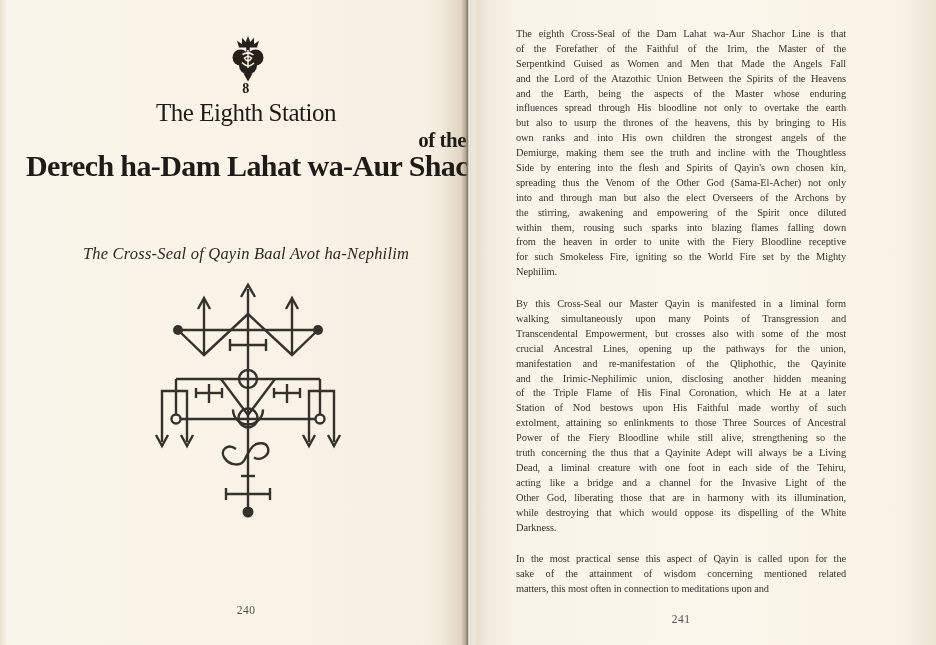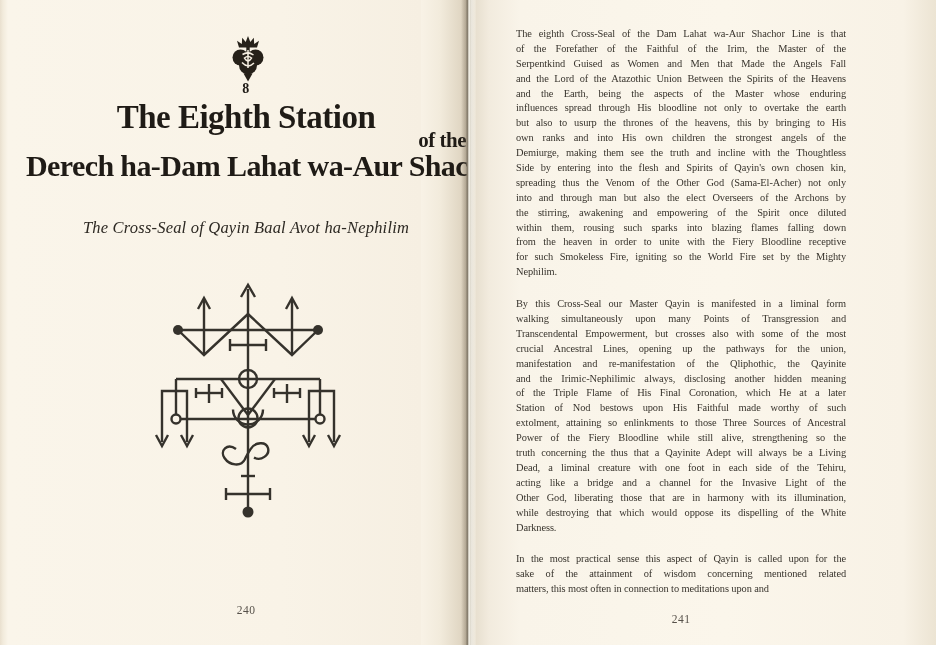"The Eighth Station" .title-1 { font-size: 33px -> 25px; font-weight: bold -> normal }
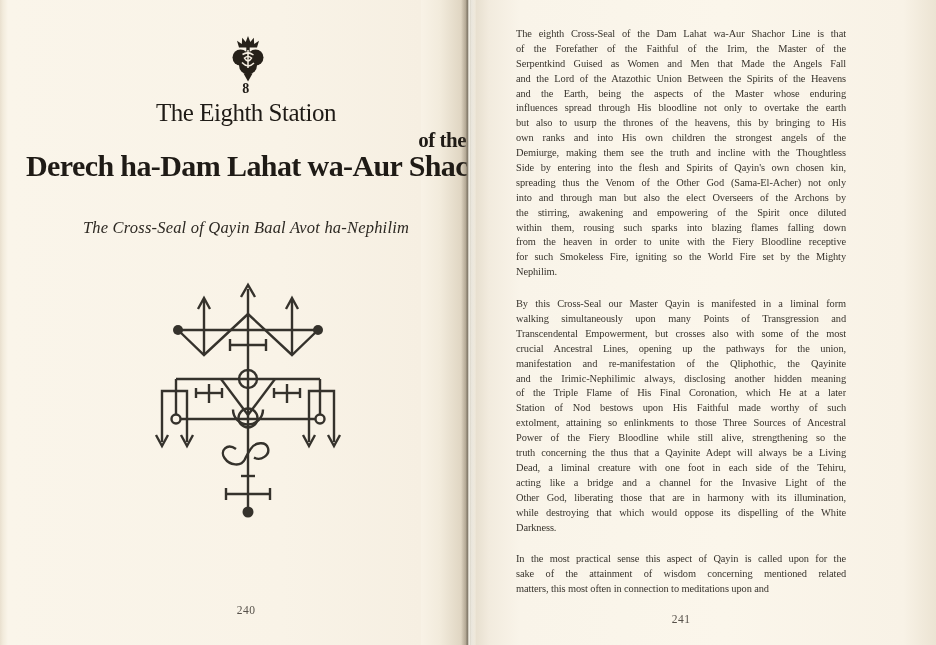"The Cross-Seal of Qayin Baal" .subtitle { top: 218px -> 244px }
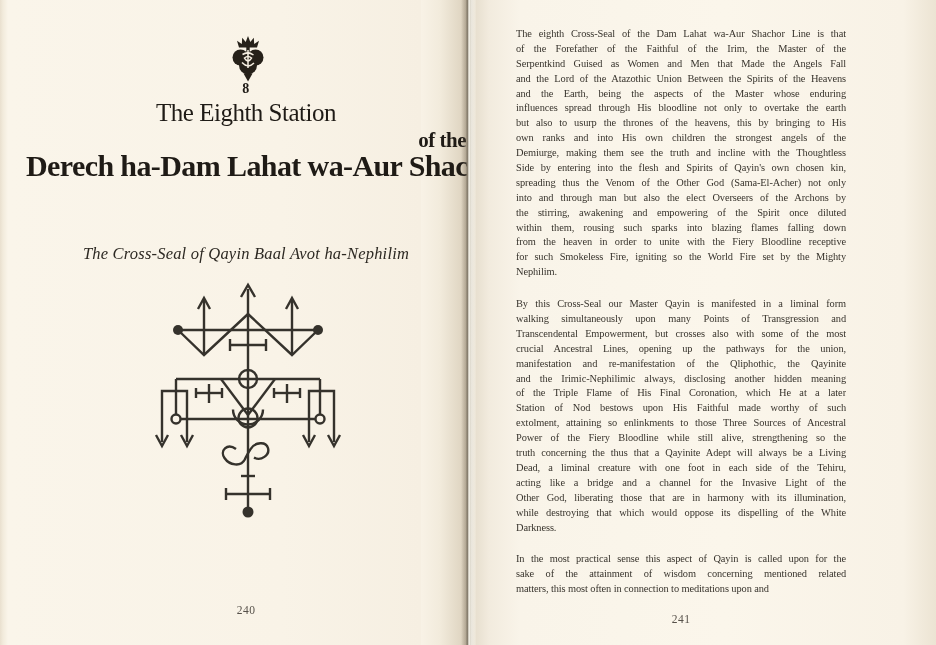"and the Irimic-Nephilimic always," div.tline { text: always -> union }
